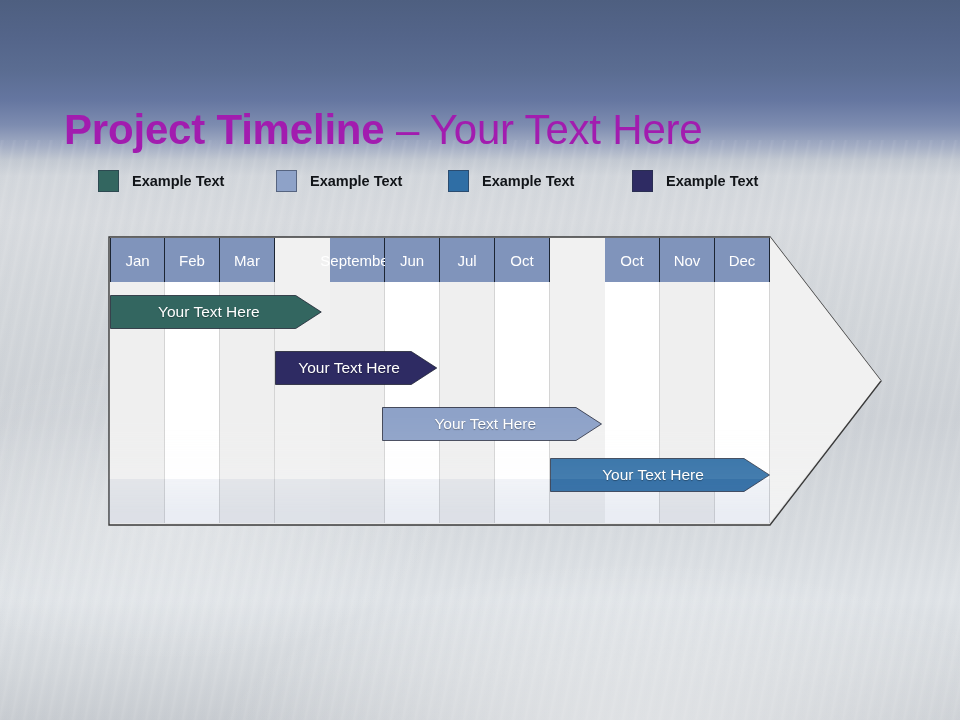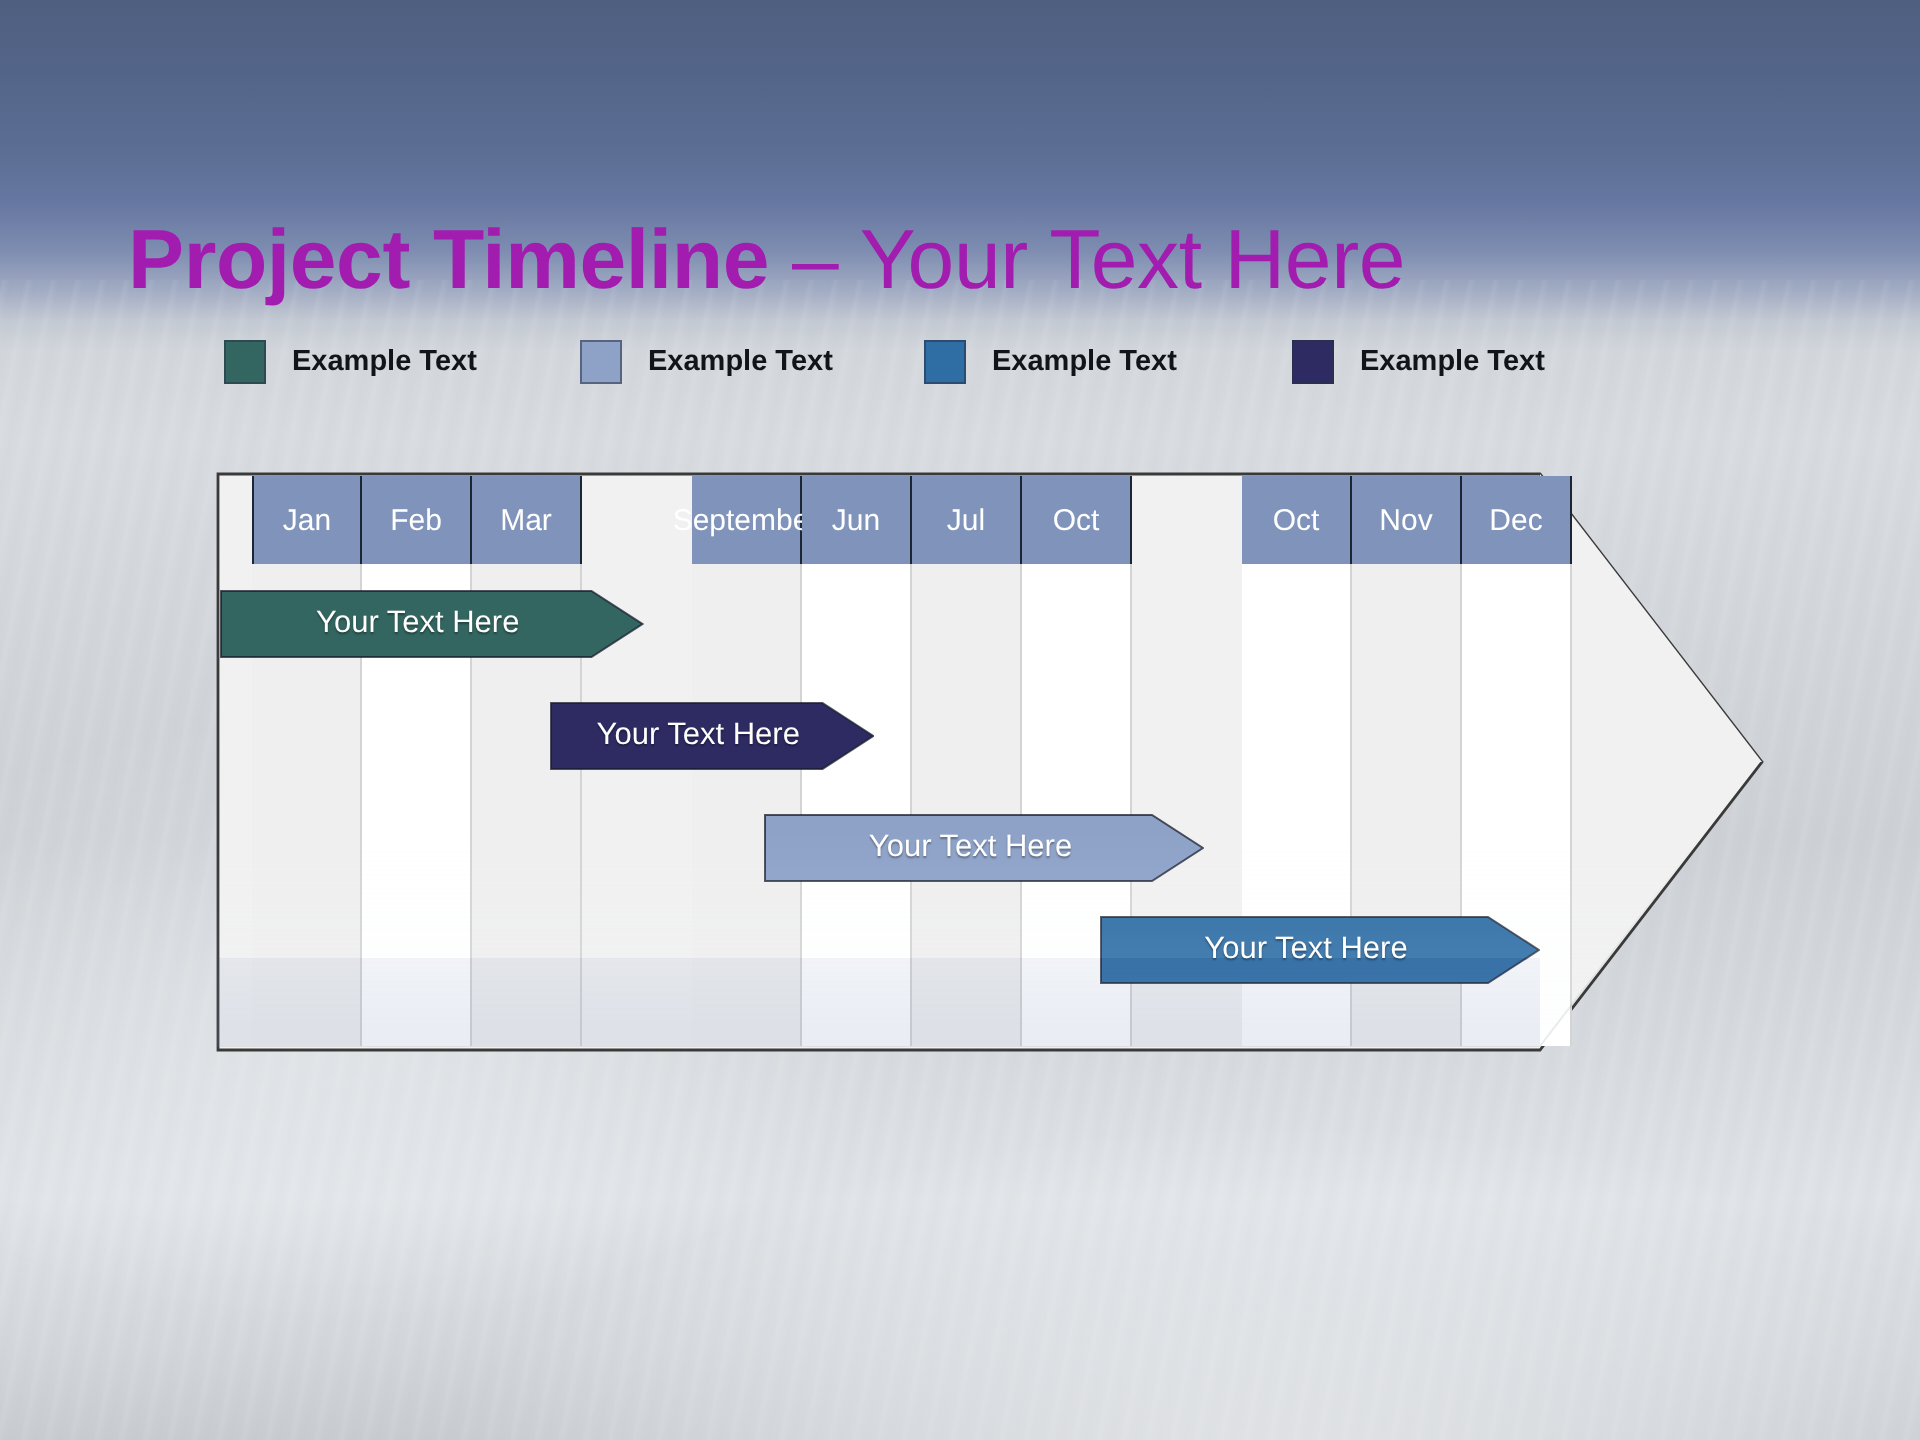"Example Text" #legend { left: 112px -> 98px }
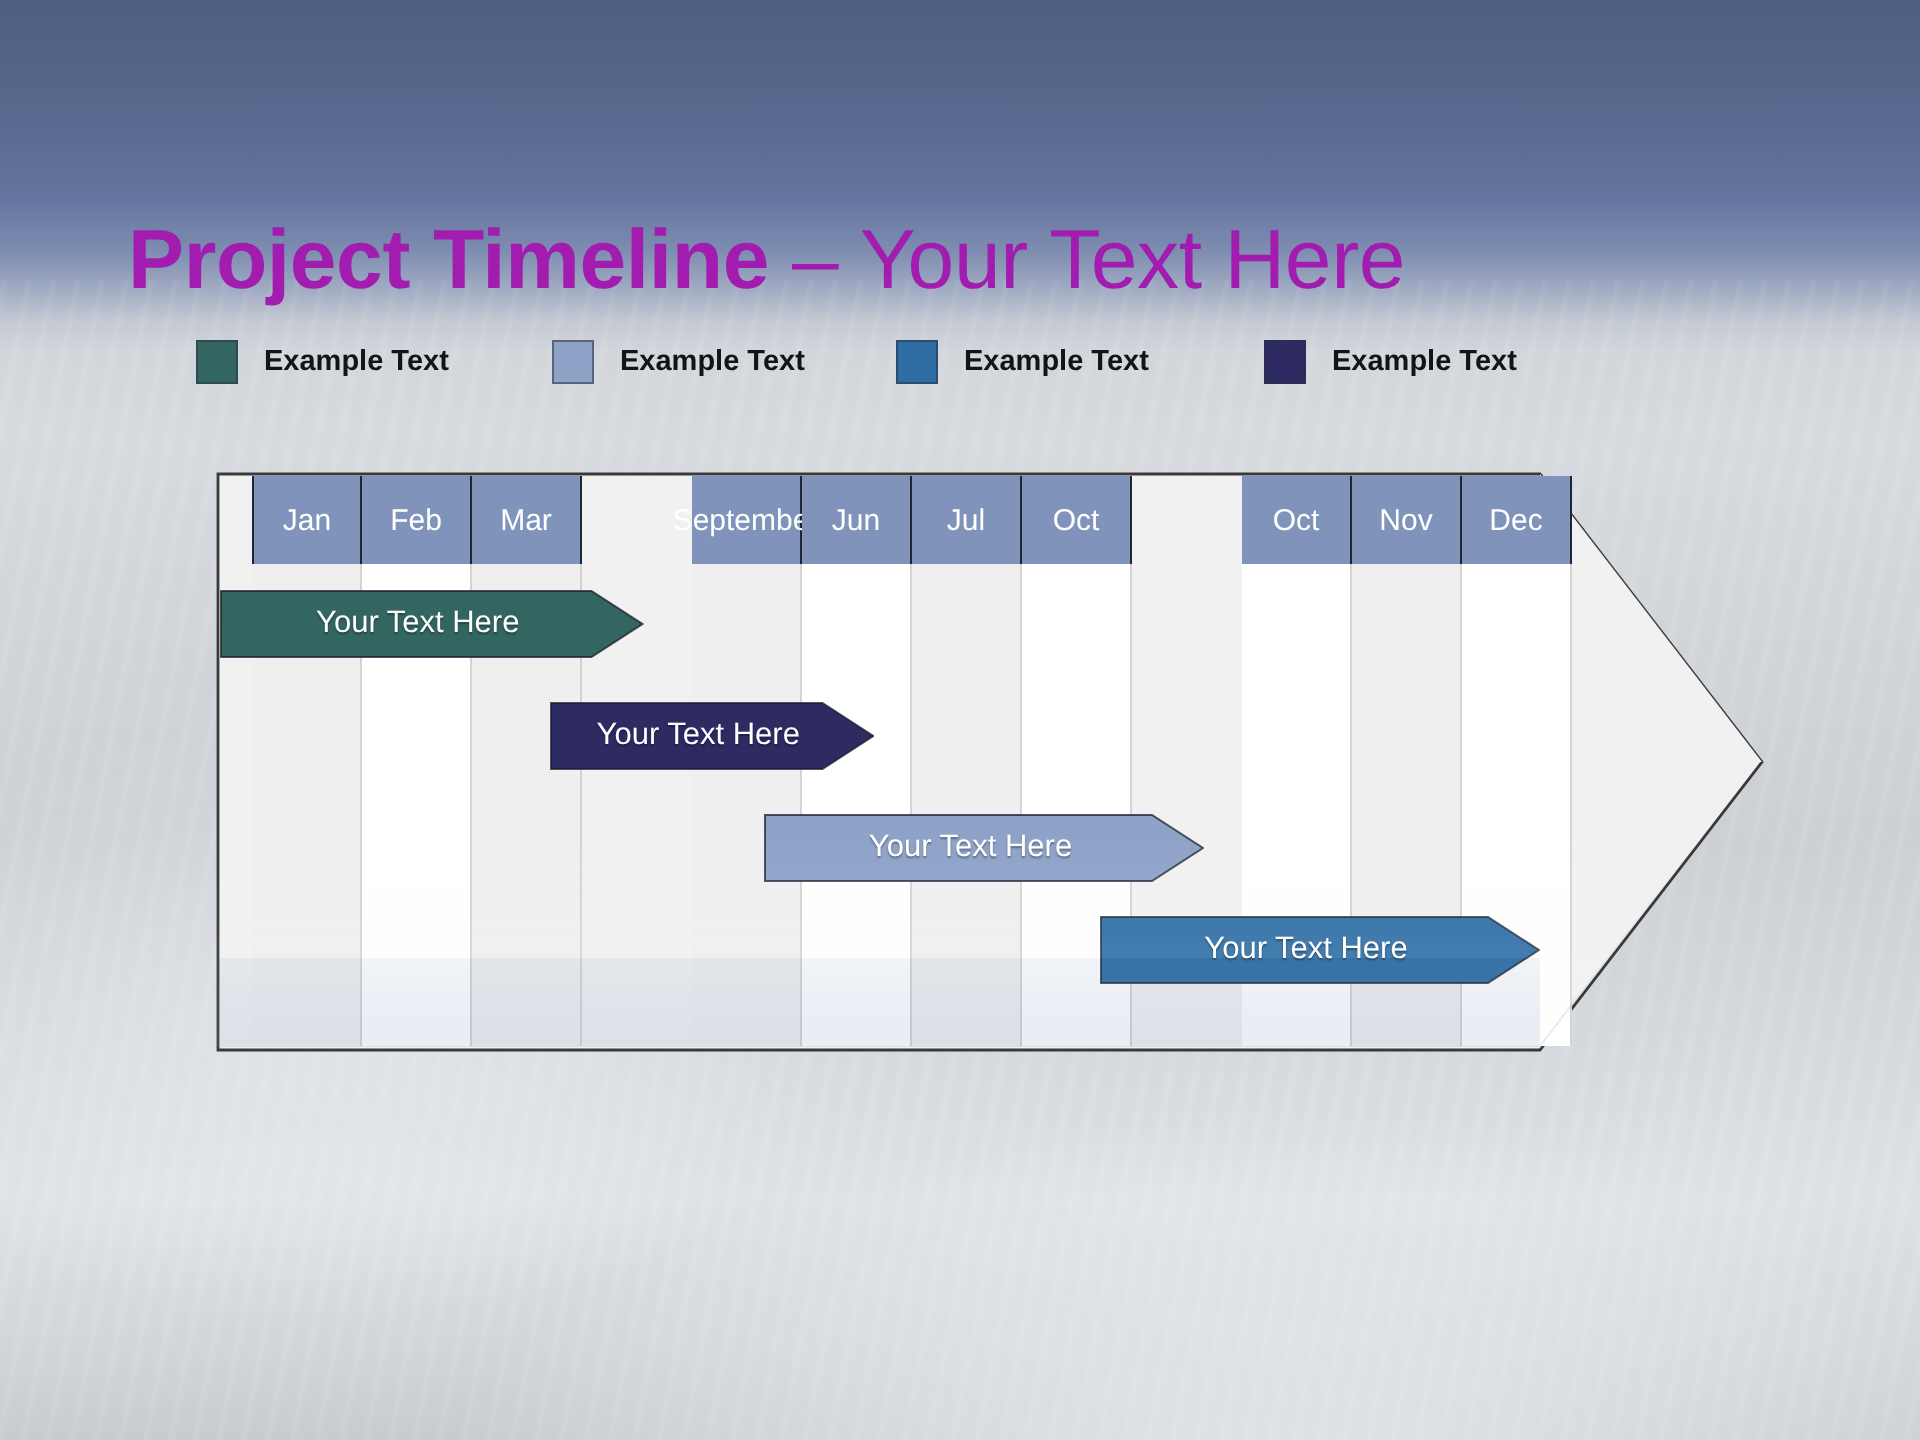"Jan" #grid { left: 18px -> 2px }
